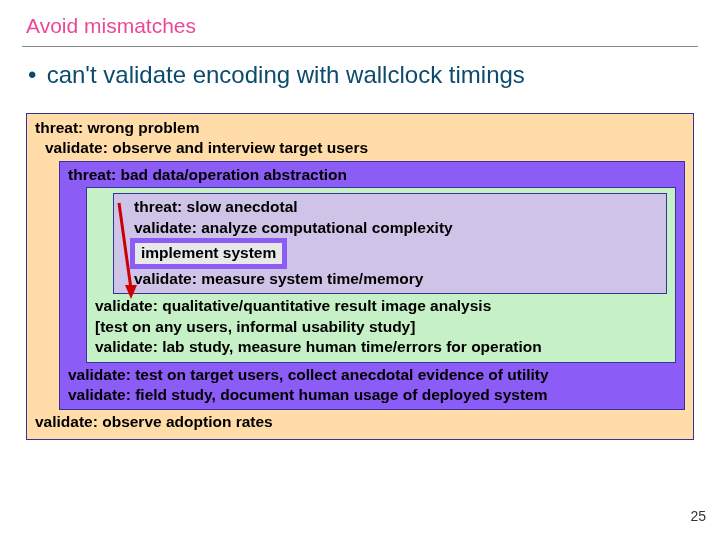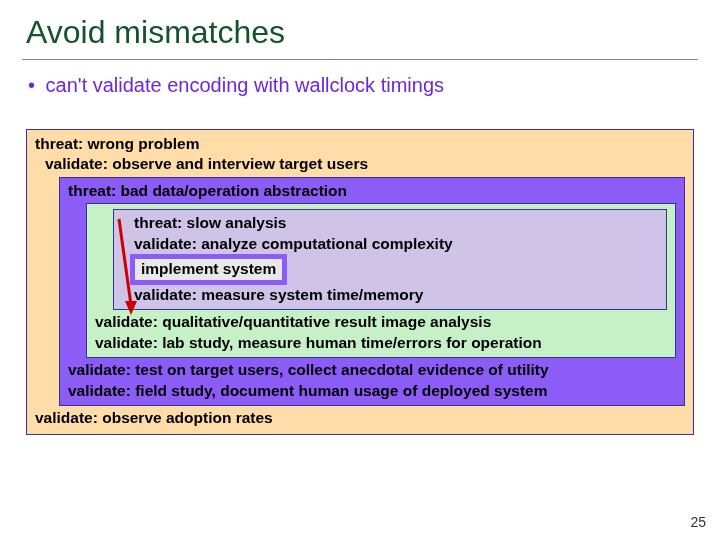"Avoid mismatches" .title { color: #14532d -> #ec4899; font-size: 32px -> 21px }
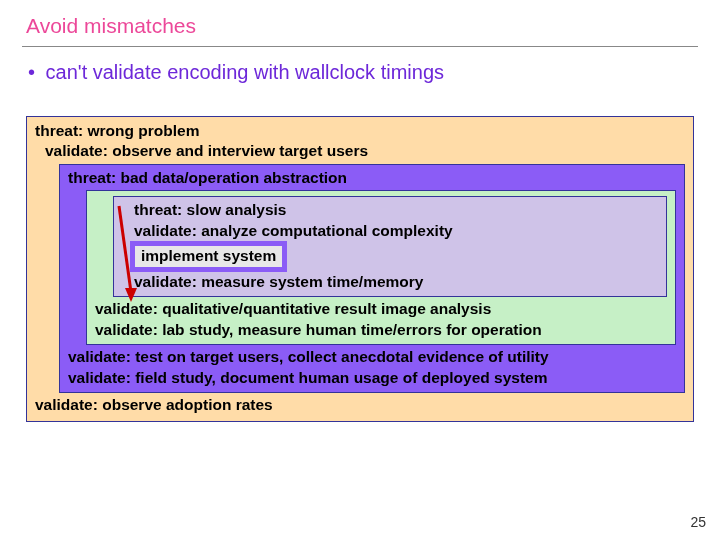"• can't validate encoding with" .bullet-row { color: #6d28d9 -> #0c4a6e; font-size: 20px -> 24px; margin-bottom: 32px -> 24px }
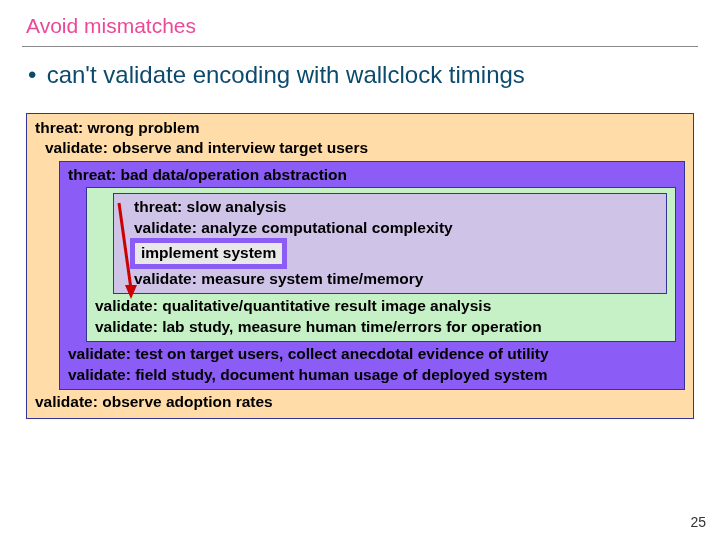"threat: slow analysis" span.ln { text: analysis -> anecdotal }
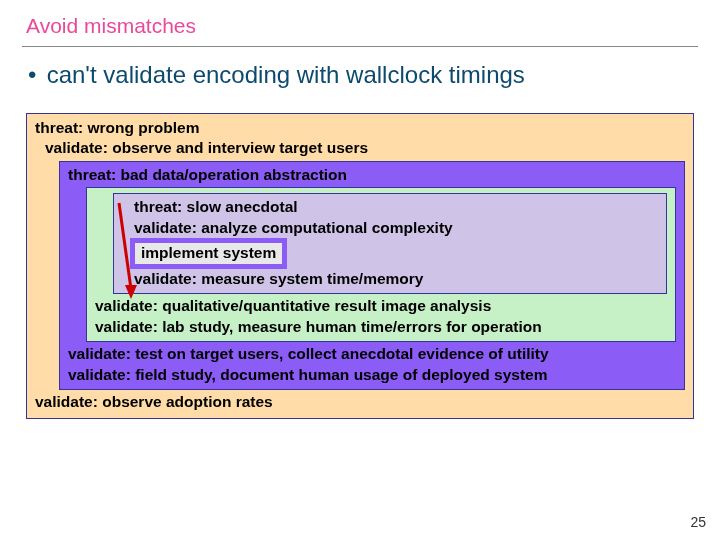"[test on any users, informal" span.ln { html: none -> <span>[test on any users, informal usability study]</span> }
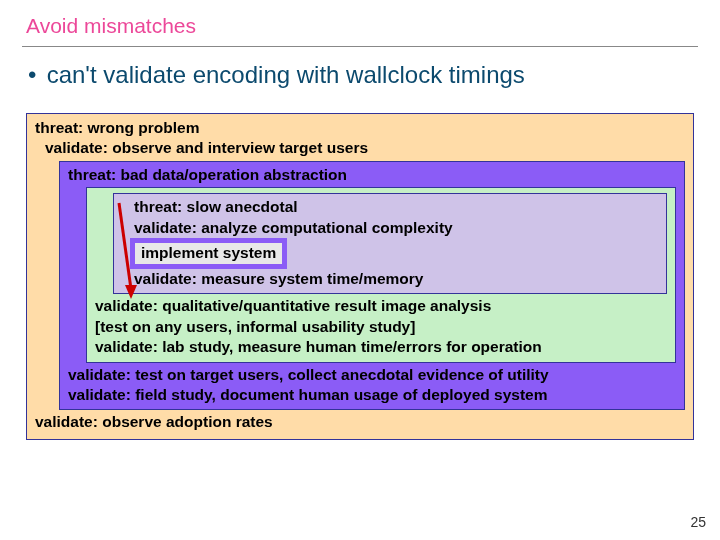"25" .pagenum { bottom: 10px -> 16px }
